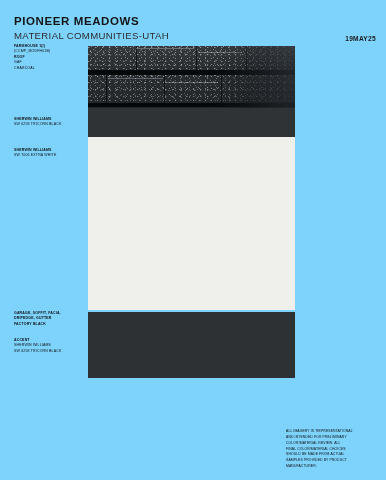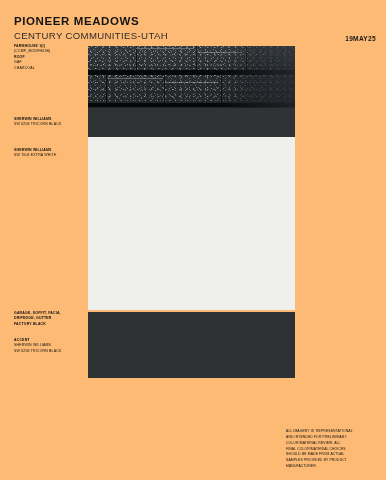"PIONEER MEADOWS" .sheet { background: #fdba74 -> #7dd3fc }
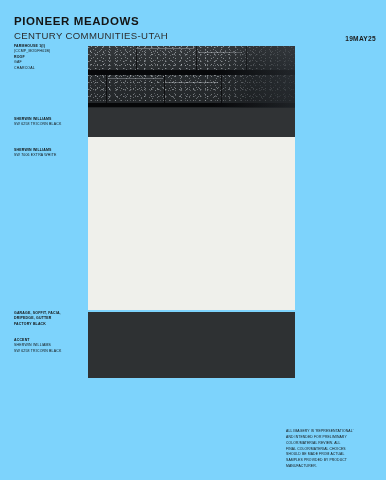"CENTURY COMMUNITIES-UTAH" div.subtitle { text: CENTURY -> MATERIAL }
